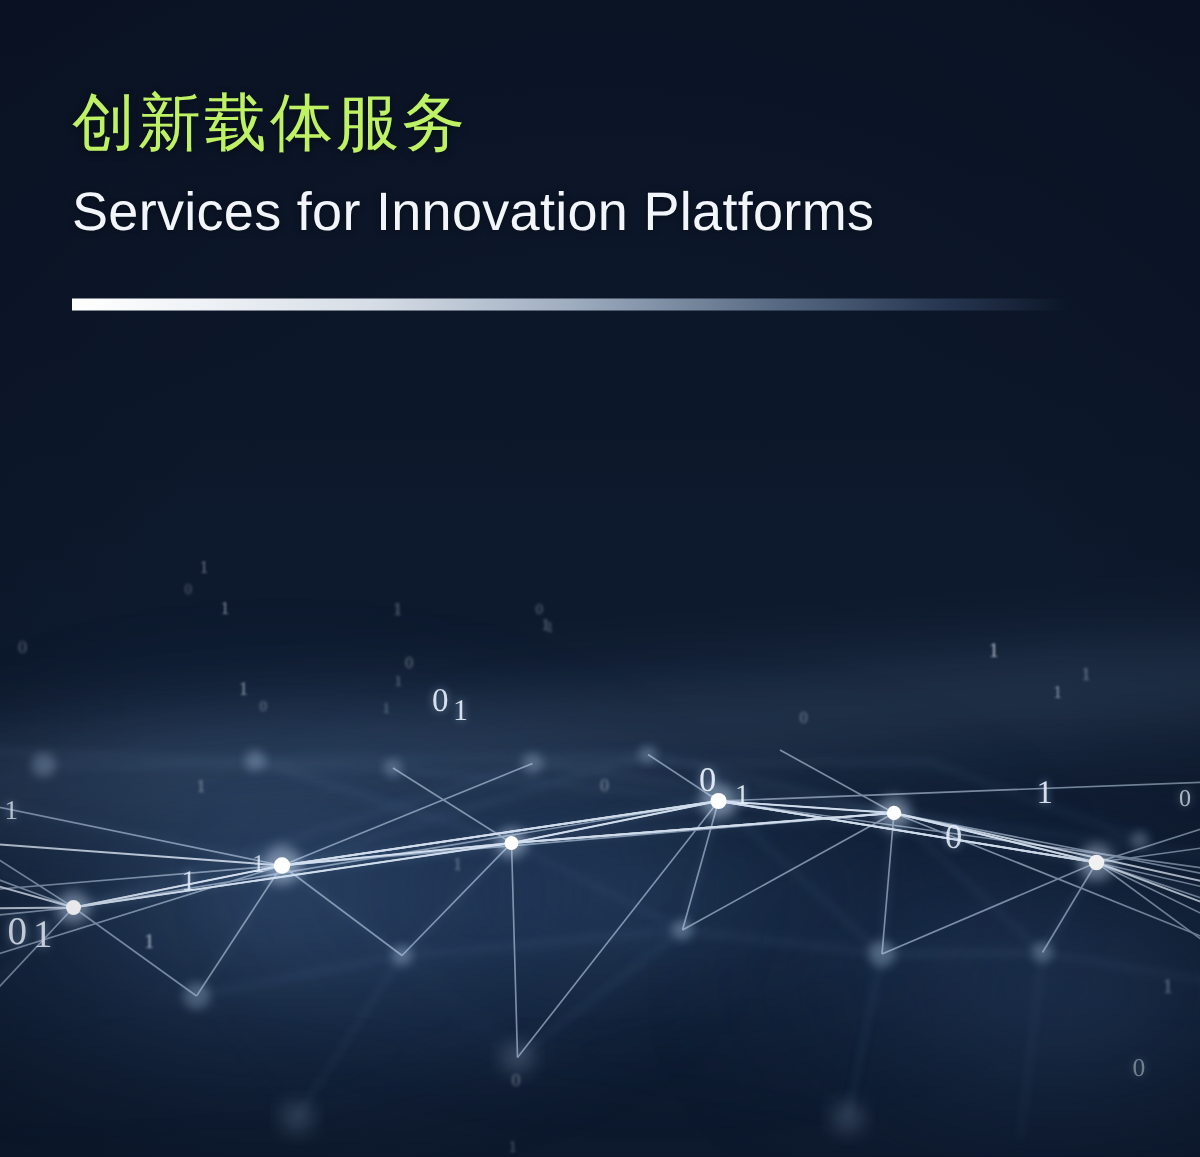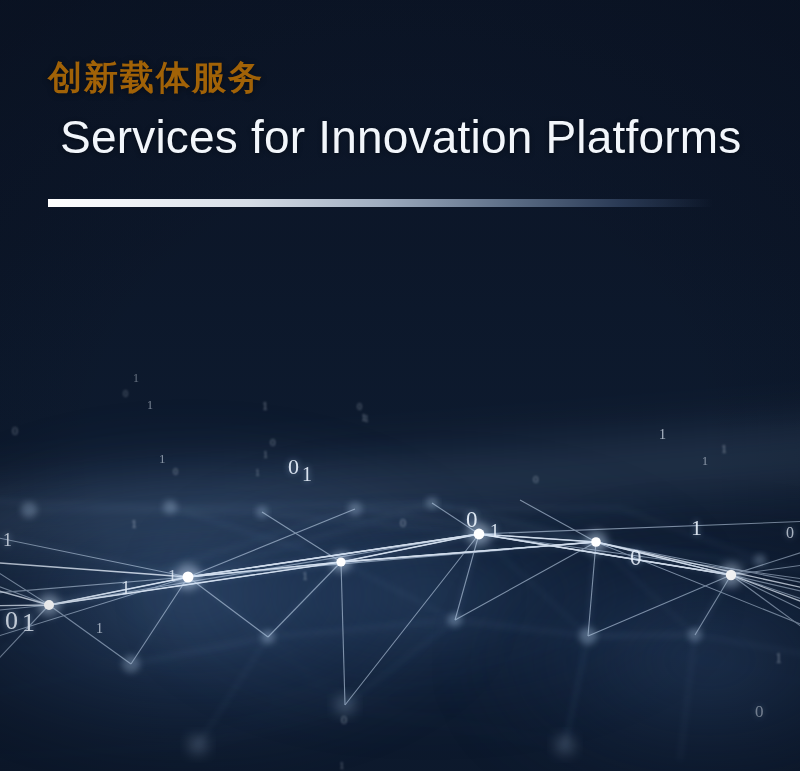"创新载体服务" .title-cn { color: #a16207 -> #bef264; font-size: 34px -> 42px; font-weight: 700 -> 400 }
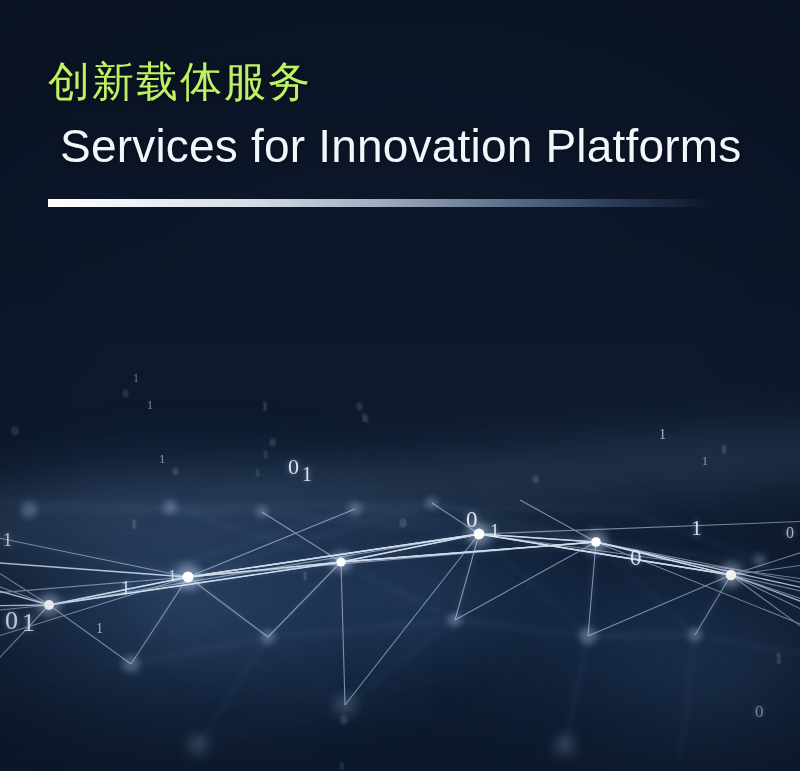"Services for Innovation Platforms" .title-en { font-size: 46px -> 36px; margin: 16px 0 0 12px -> 16px 0 0 0 }
